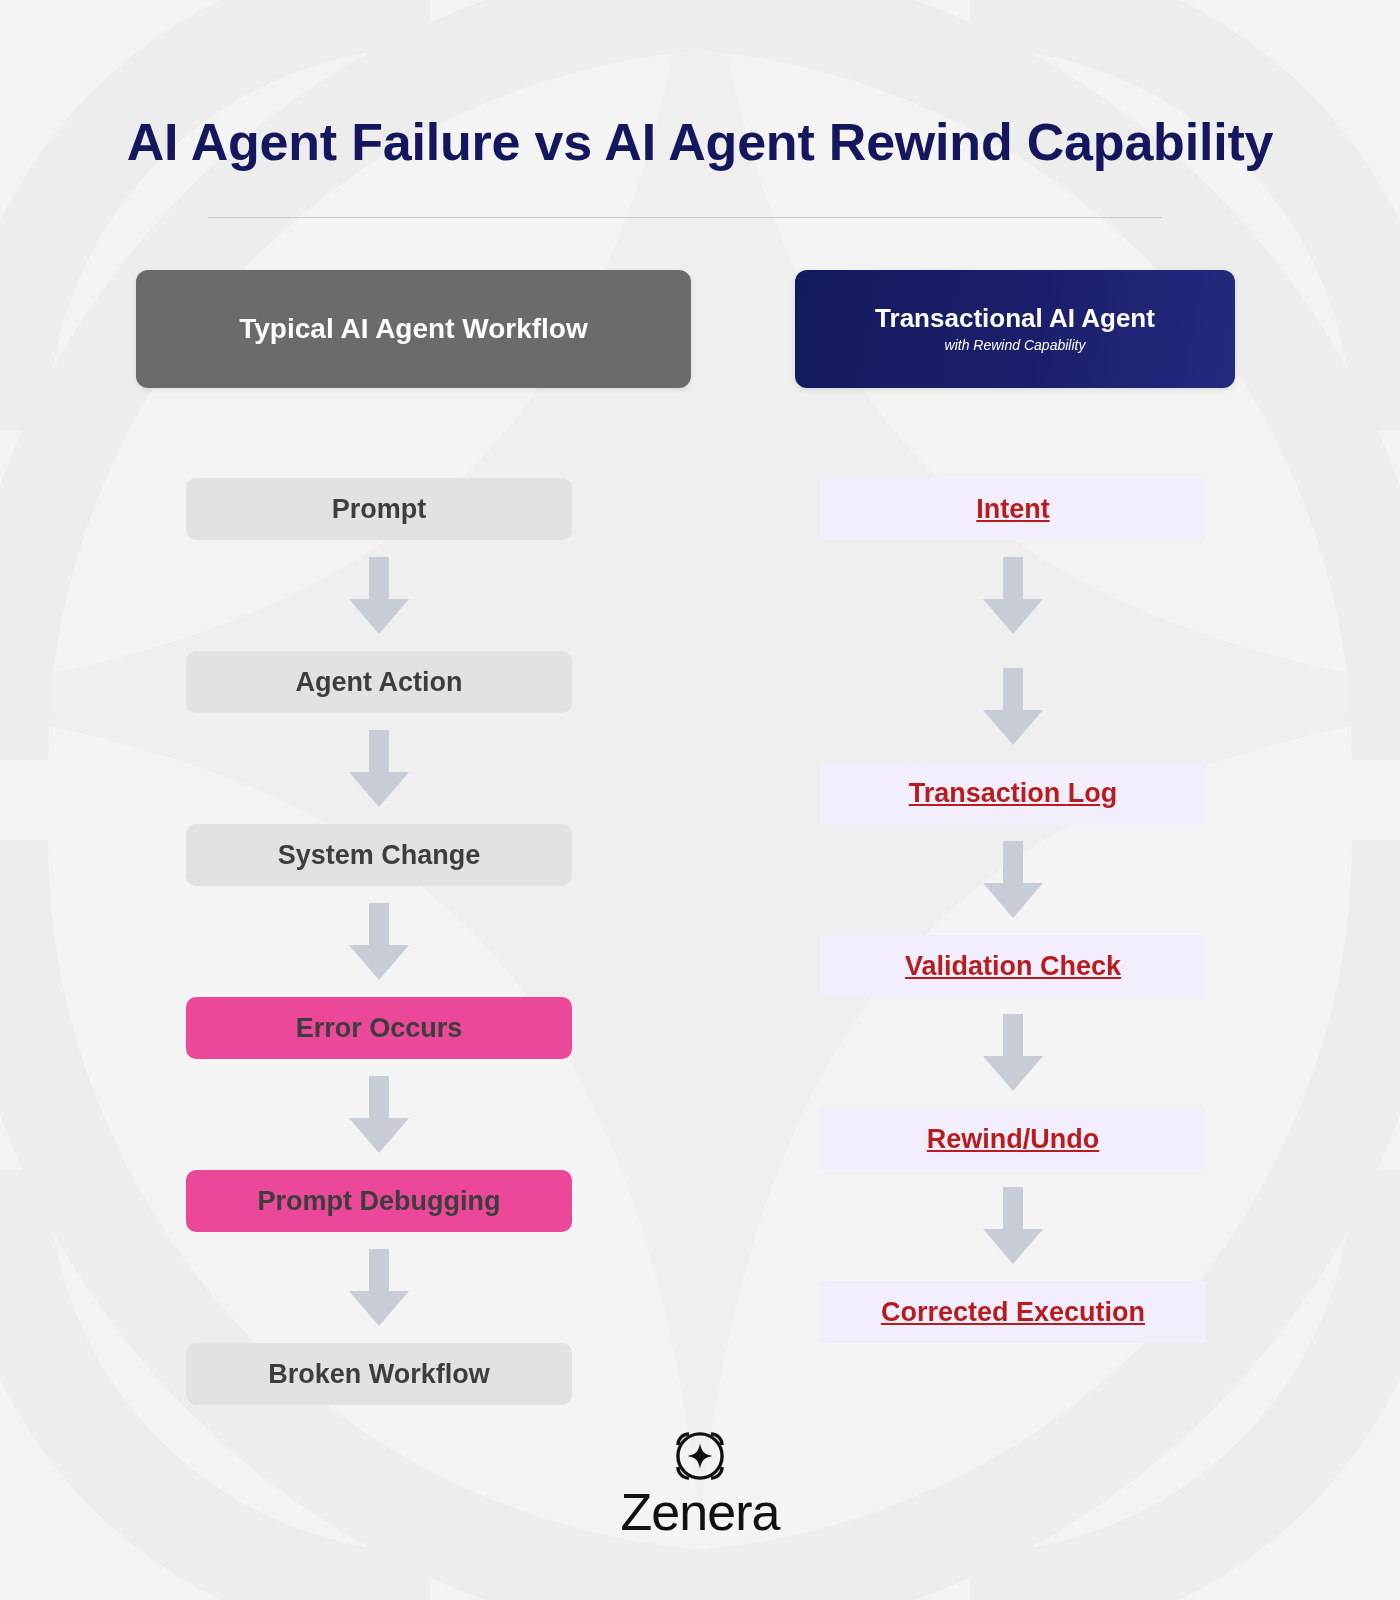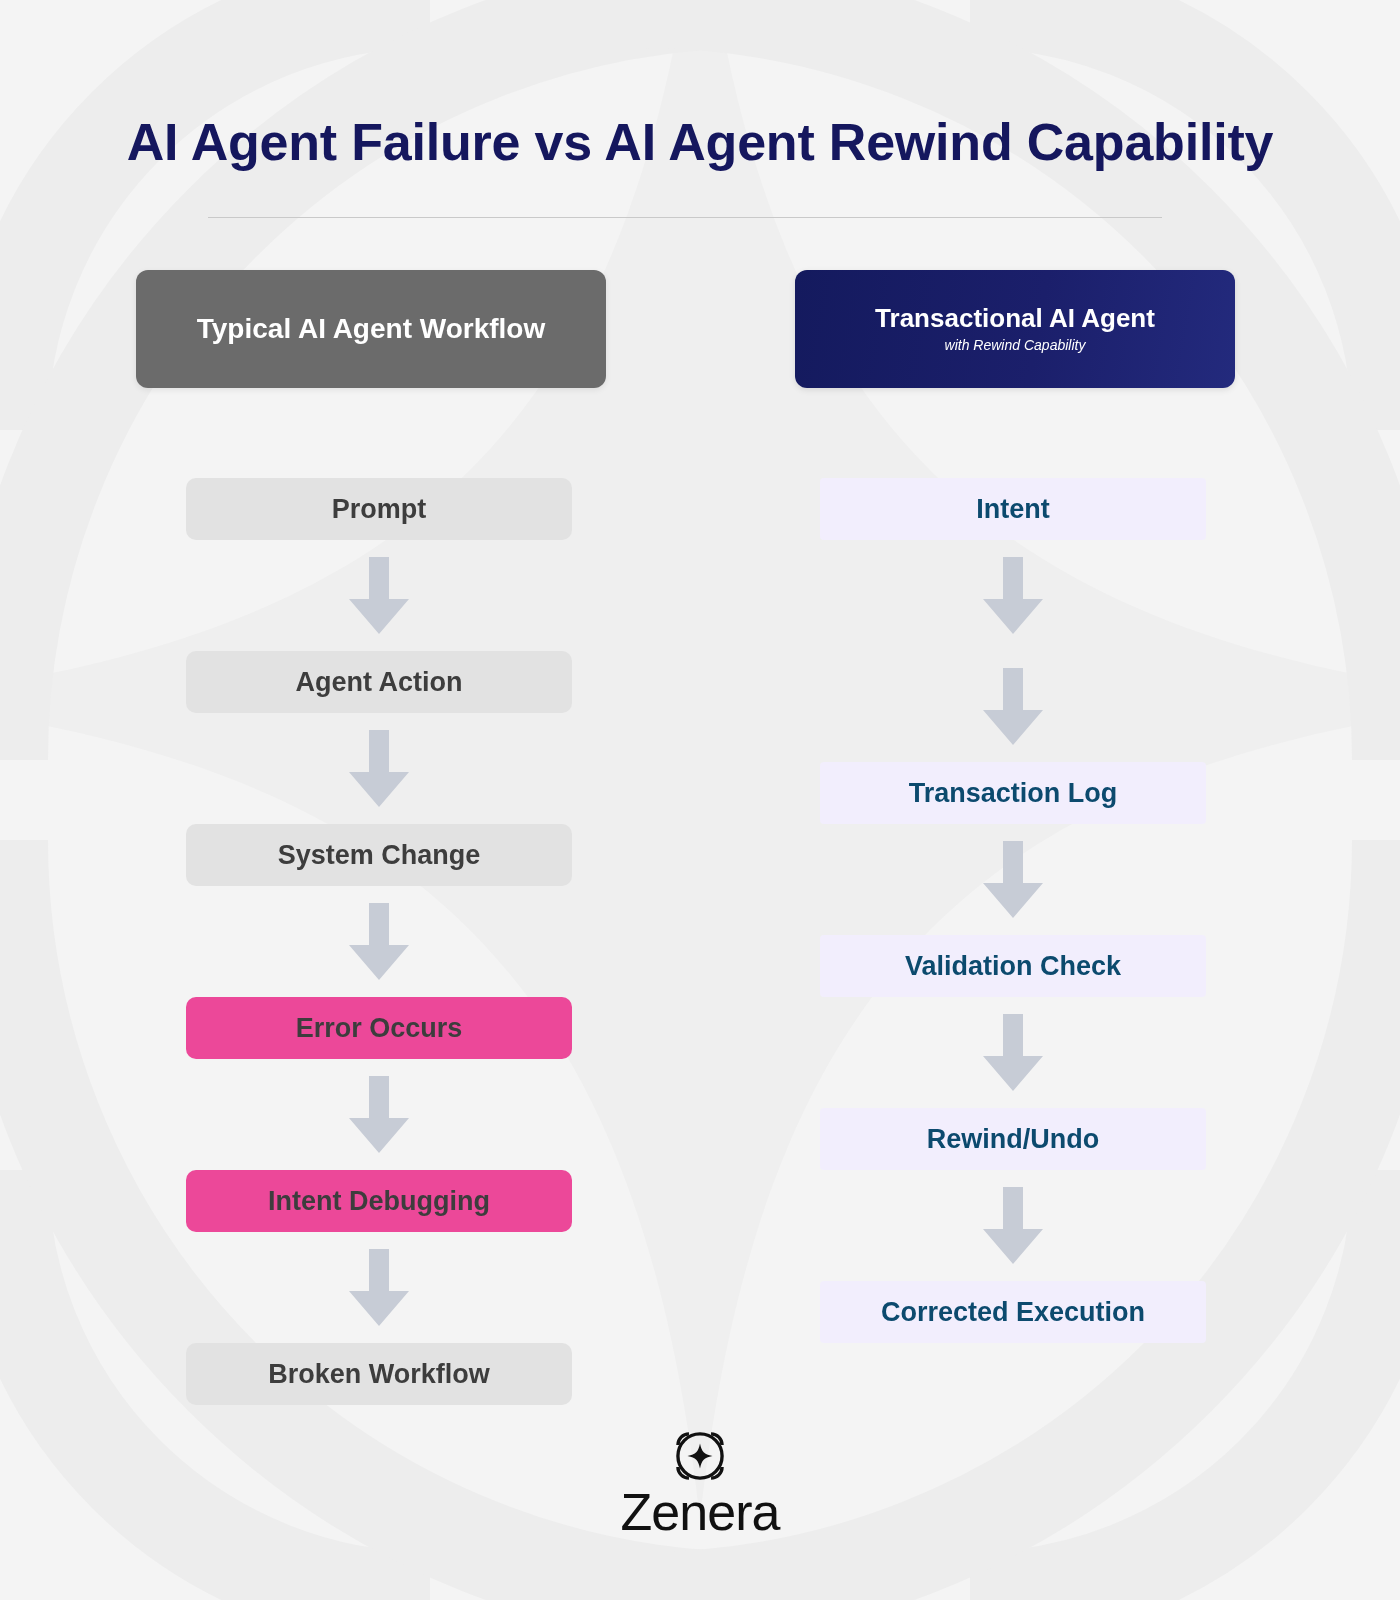"Typical AI Agent Workflow" #header-left { width: 470px -> 555px }
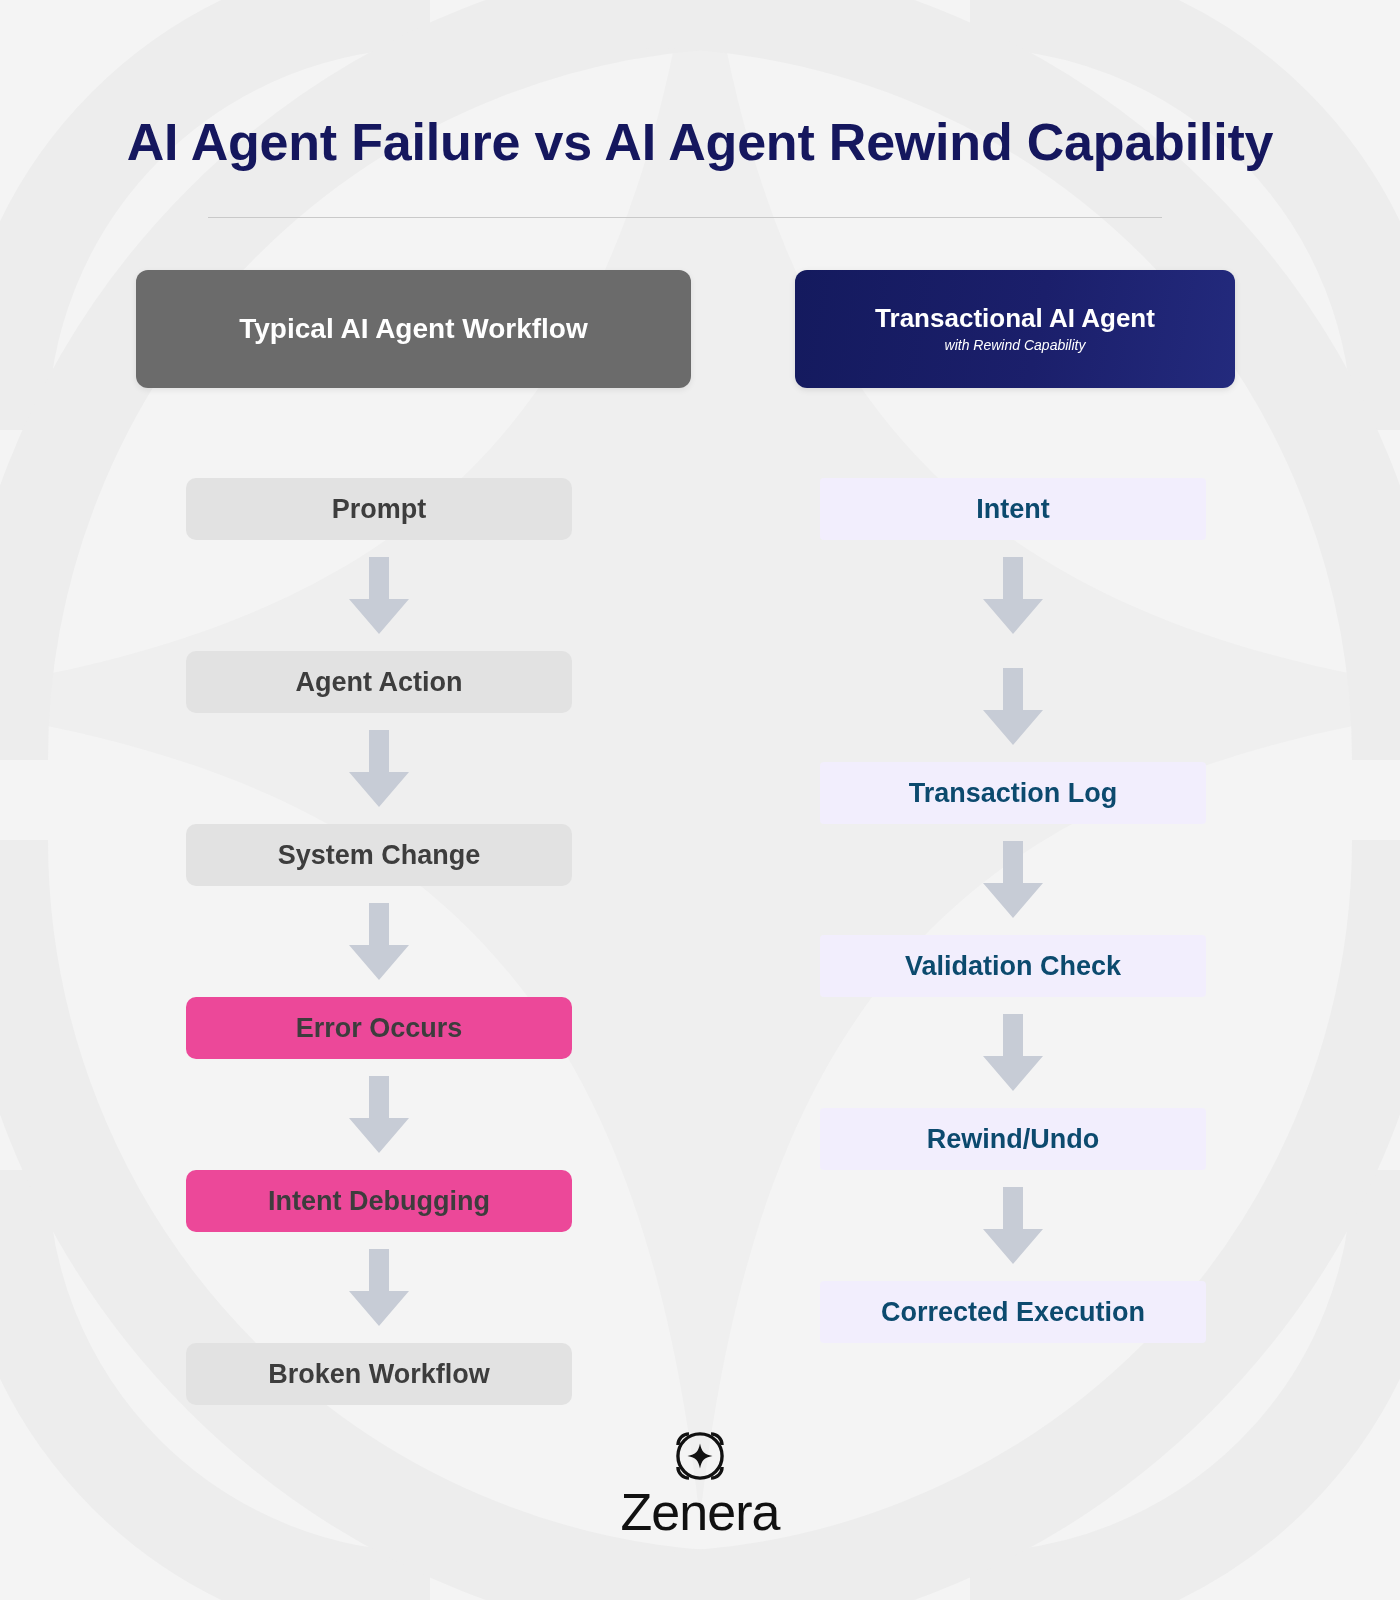"Intent" .node.good { color: #0c4a6e -> #b91c1c; text-decoration: none -> underline }
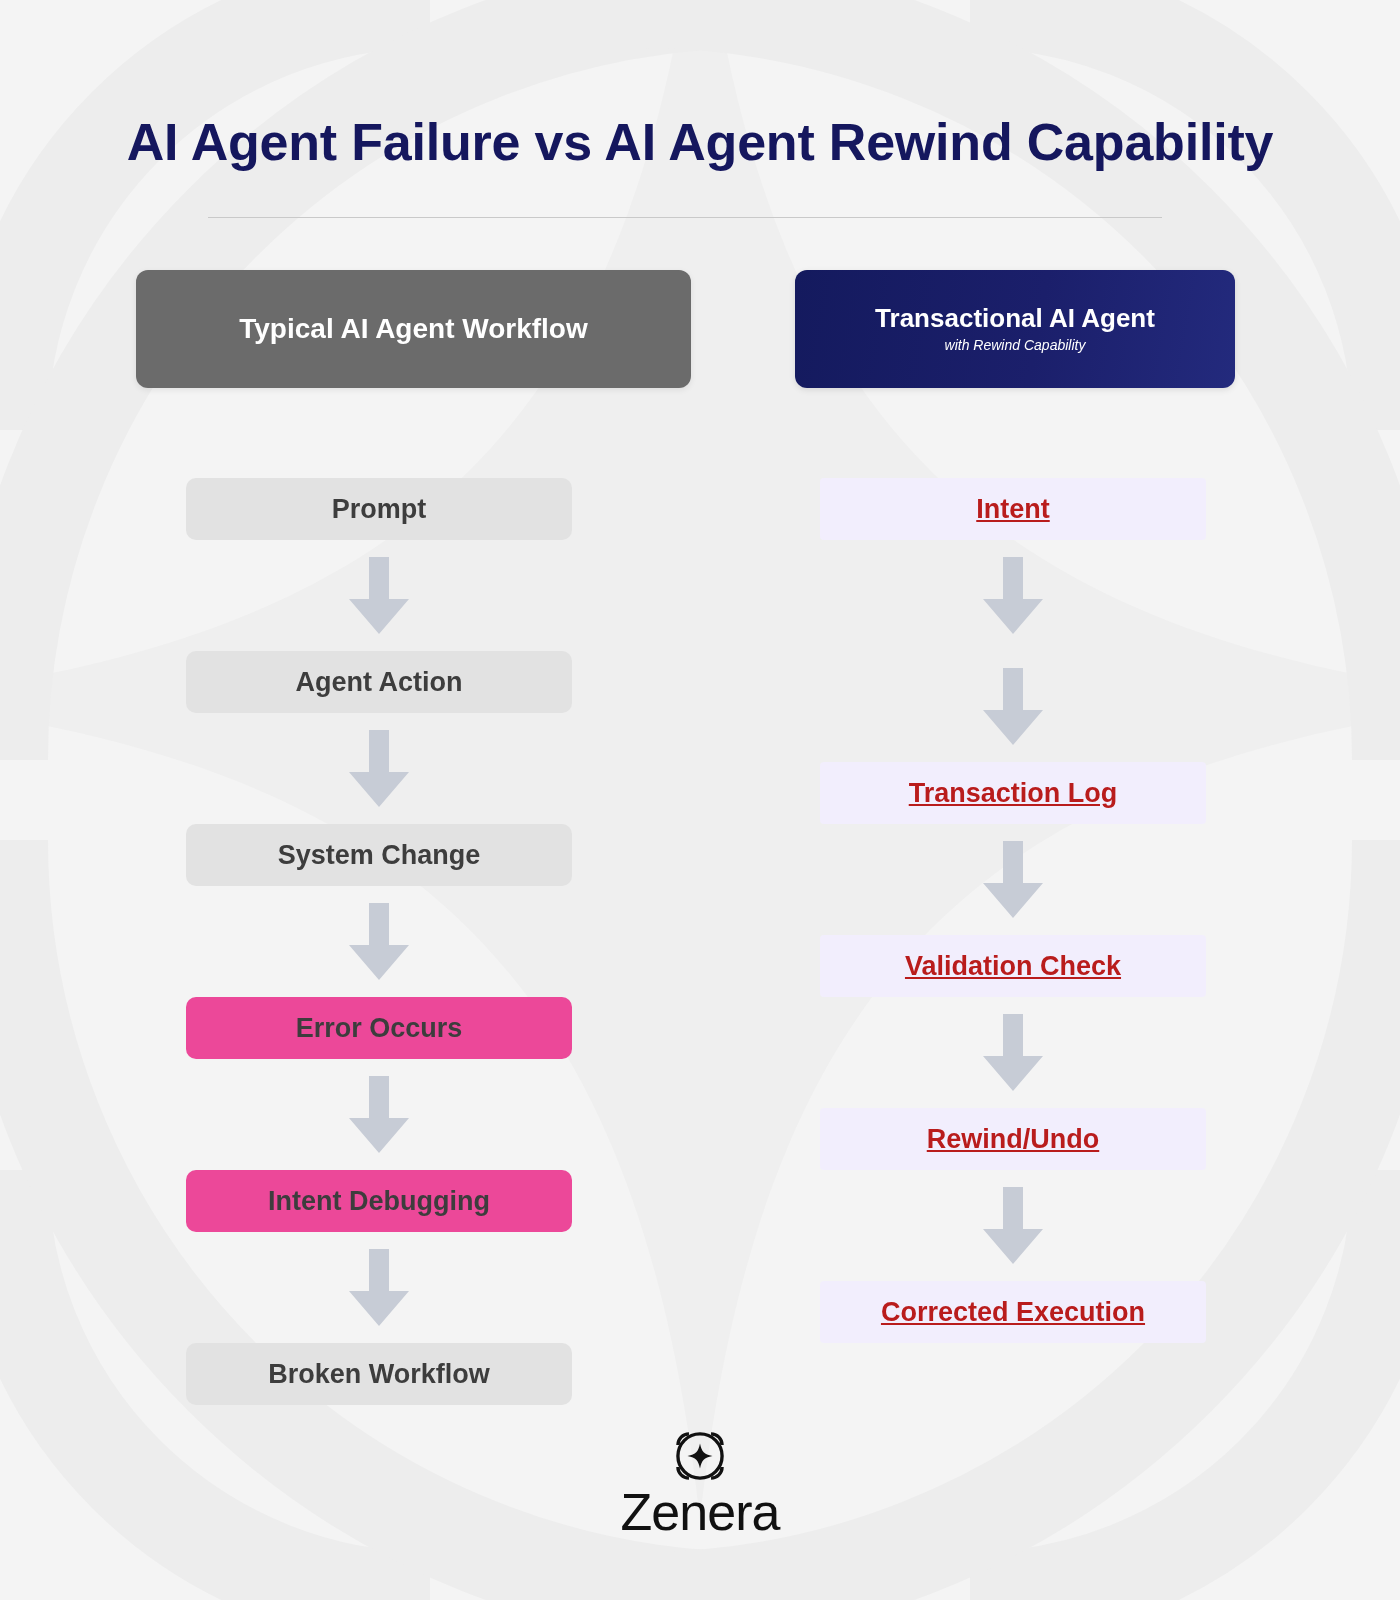"Intent Debugging" div.node { text: Intent -> Prompt }
